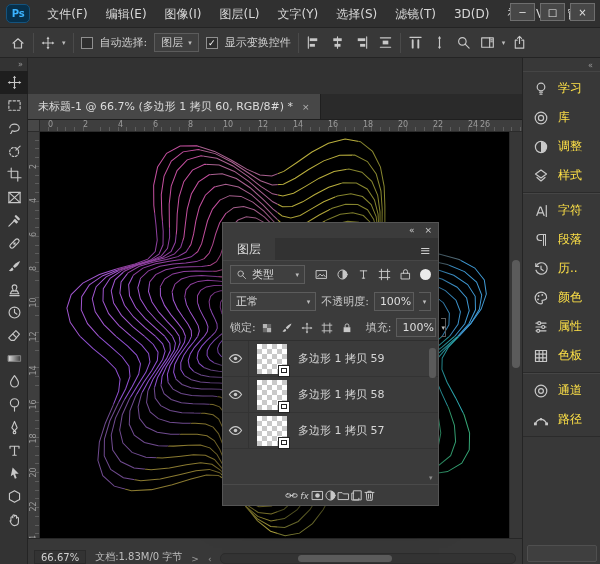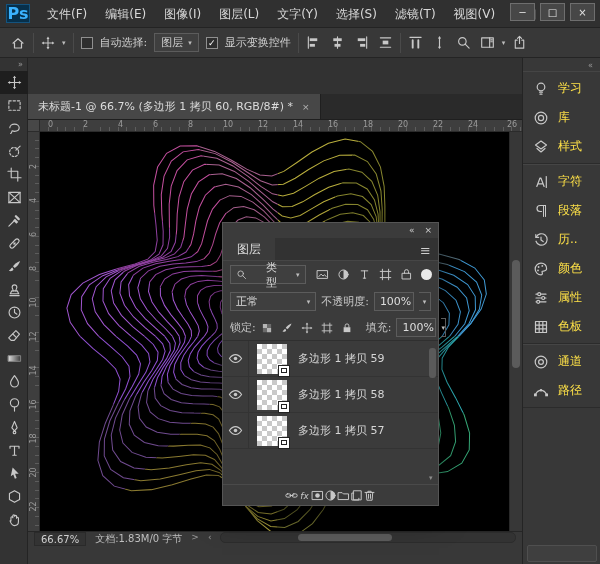"Ps" .ps-logo { border-radius: 0 -> 5px; font-size: 16px -> 10px; width: 24px -> 38px }
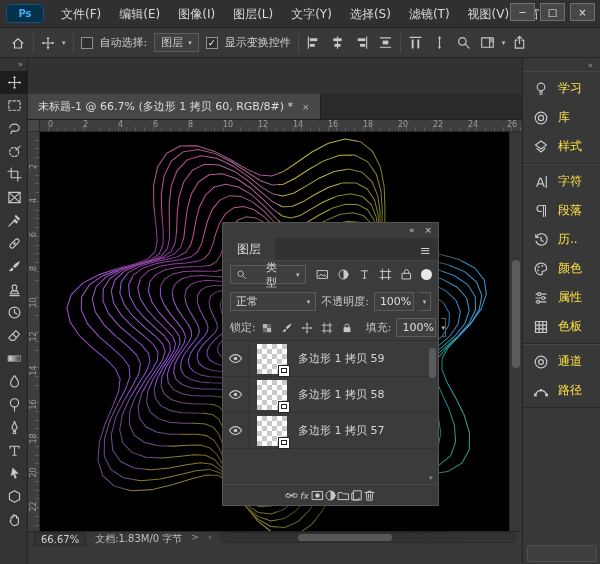"3D(D)" span.menu-item { html: none -> <span>3D(D)</span> }
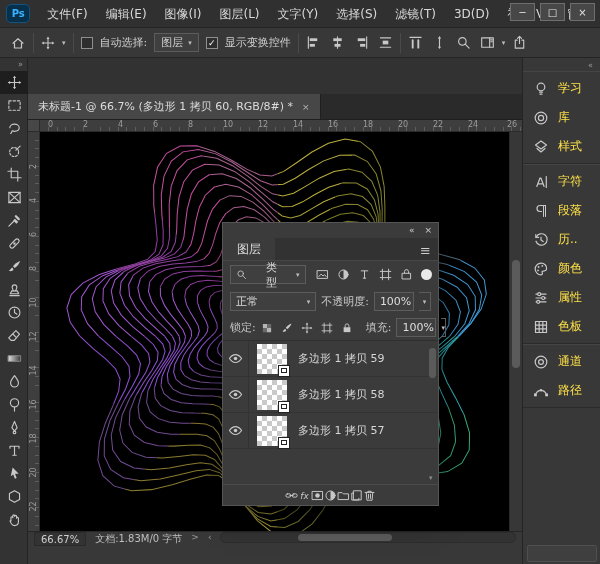"26" span.rt-label { left: 467px -> 440px }
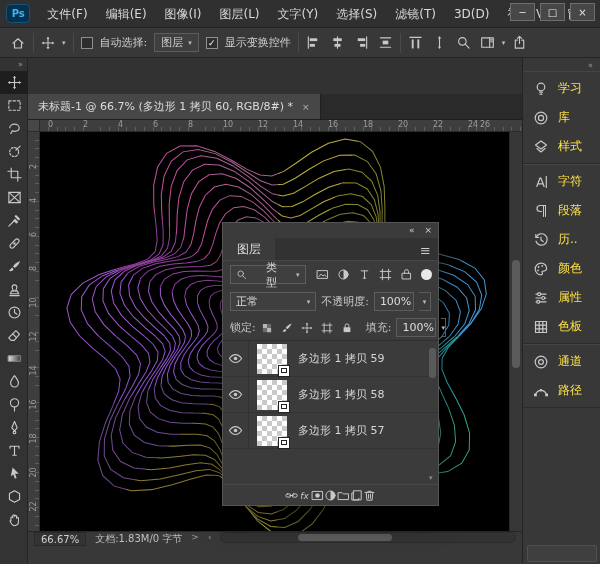"调整" div.rd-item { html: none -> <div> <span> <svg> <circle></circle> <path></path> </svg> </span> <span>调整</span> </div> }
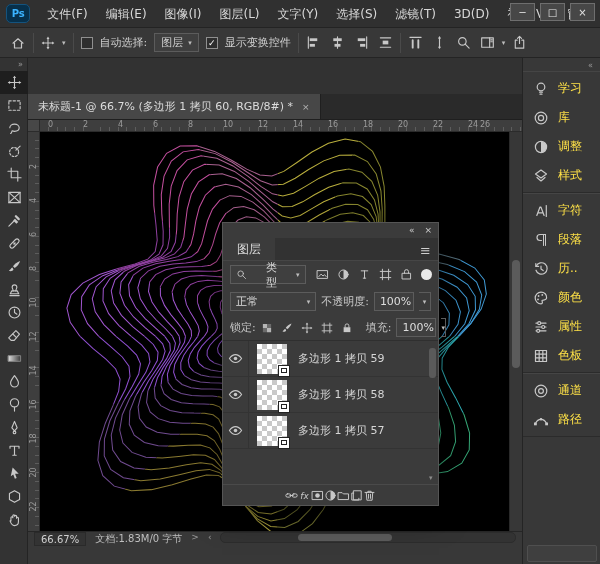"类型" .lp-field { gap: 19px -> 5px }
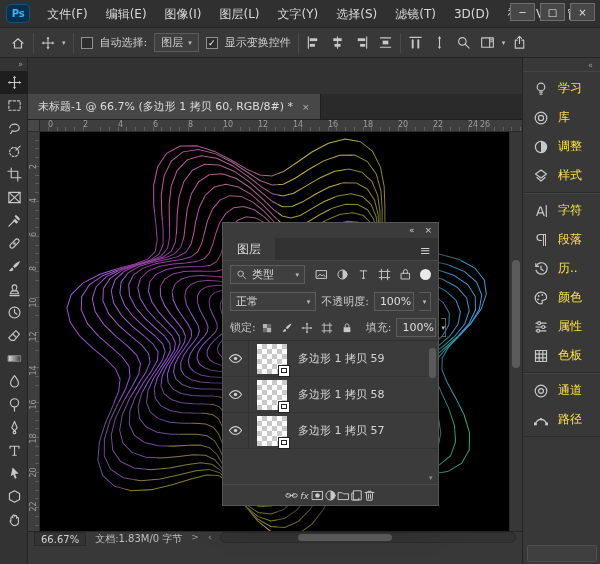"66.67%" .statusbar { align-items: flex-start -> flex-end; height: 33px -> 26px }
